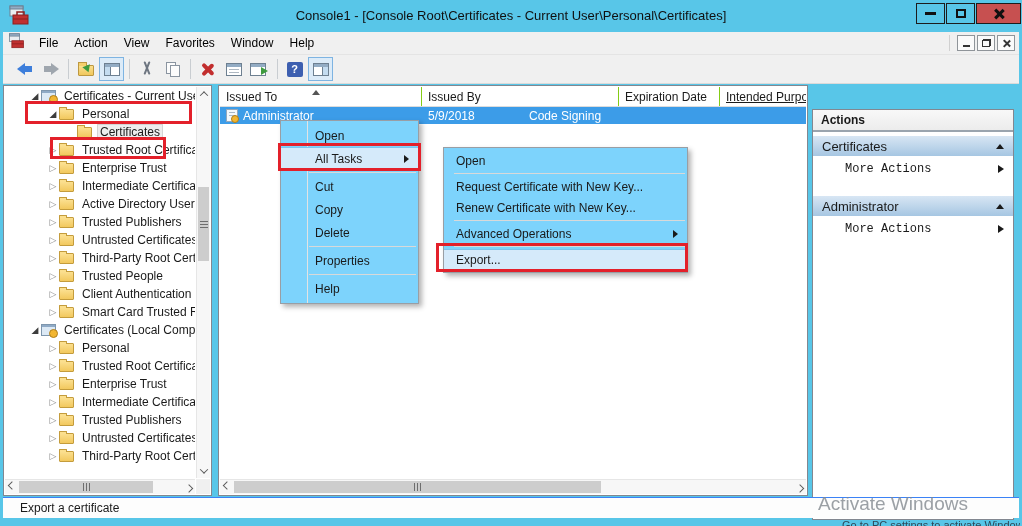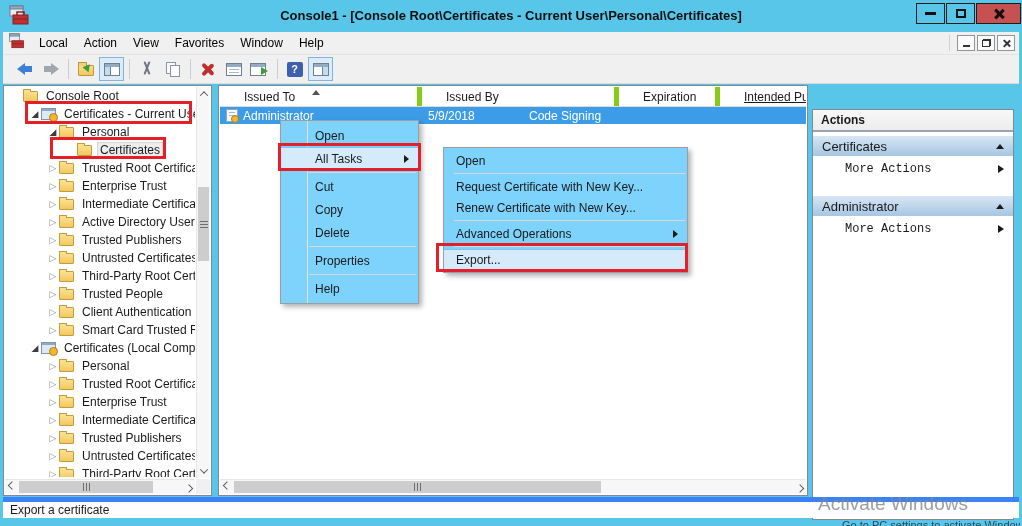"Console1 - [Console Root\Certificates -" .title-text { font-weight: bold -> none }
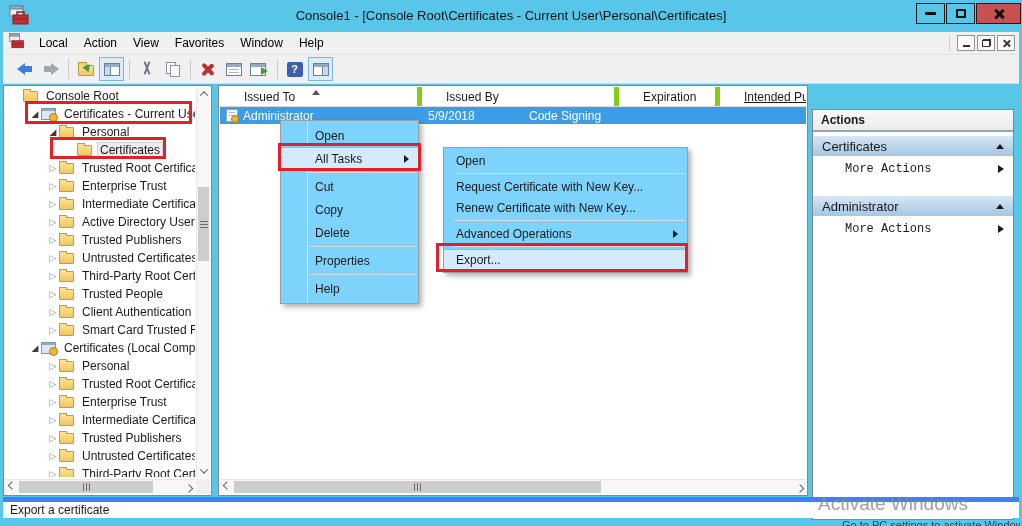"Local" button.menu-item { text: Local -> File }
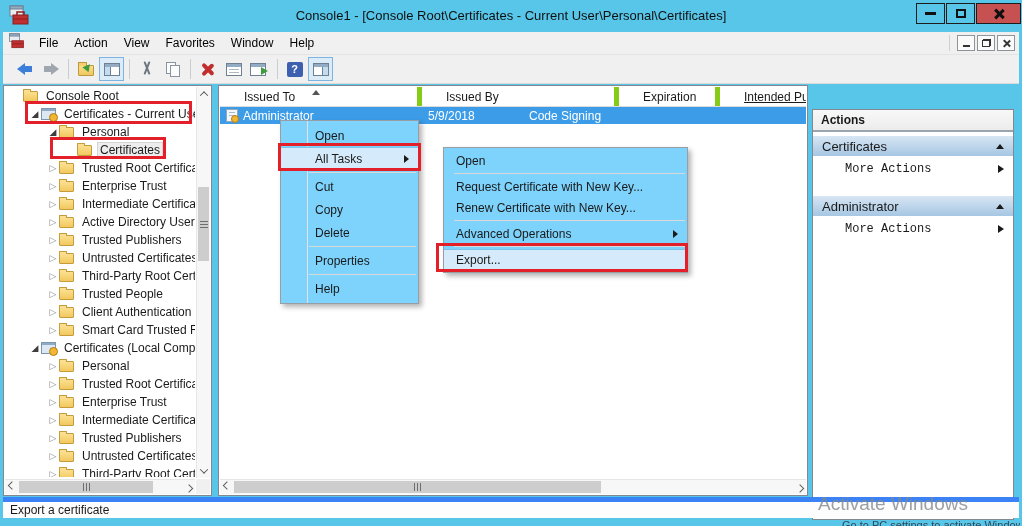"Console Root" div.tree-row { html: <div> <span></span> <span></span> <span>Console Root</span> </div> -> none }
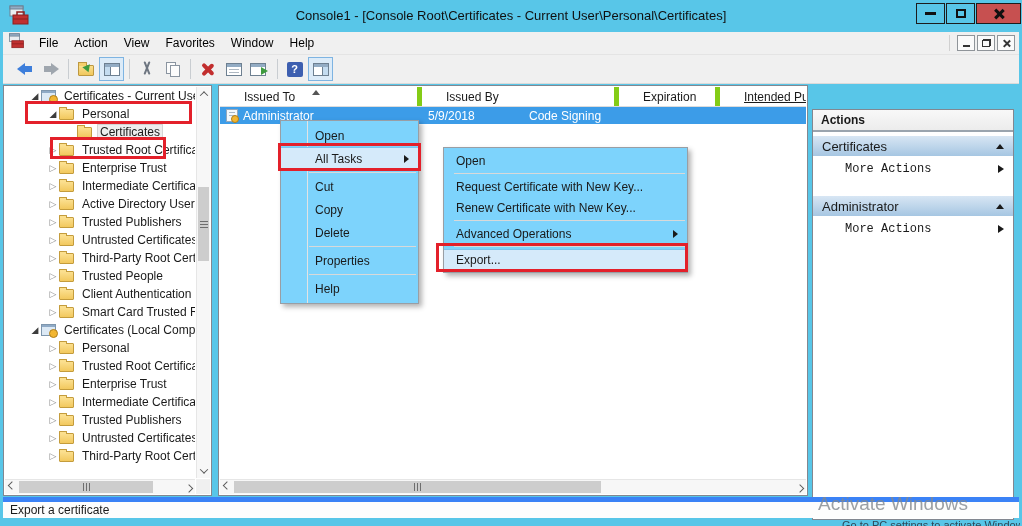"Issued To" .col { border-right: 5px solid #84cc16 -> 1px solid #84cc16; padding: 3px 0 0 24px -> 3px 0 0 6px }
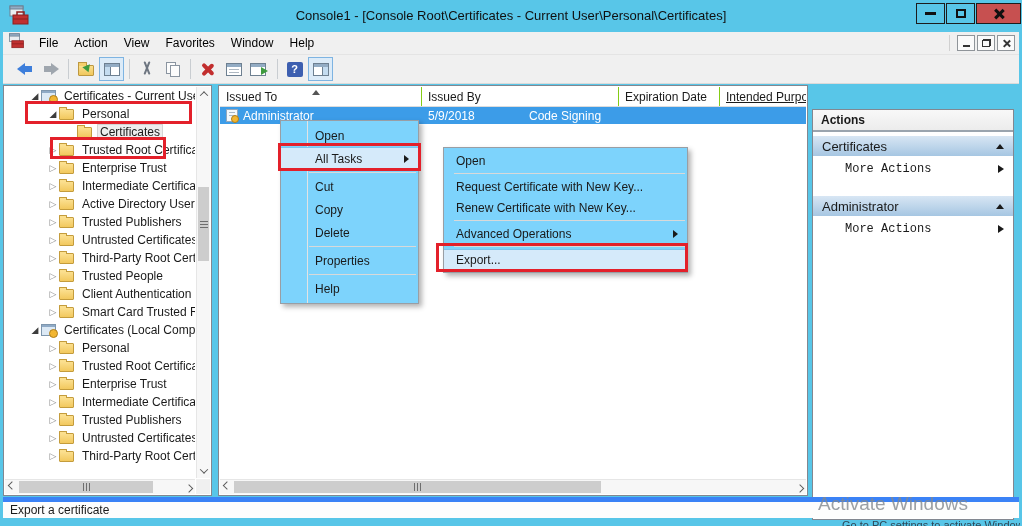"Export a certificate" .statusbar { border-top: 5px solid #3b82f6 -> 1px solid #3b82f6; padding-left: 7px -> 17px }
